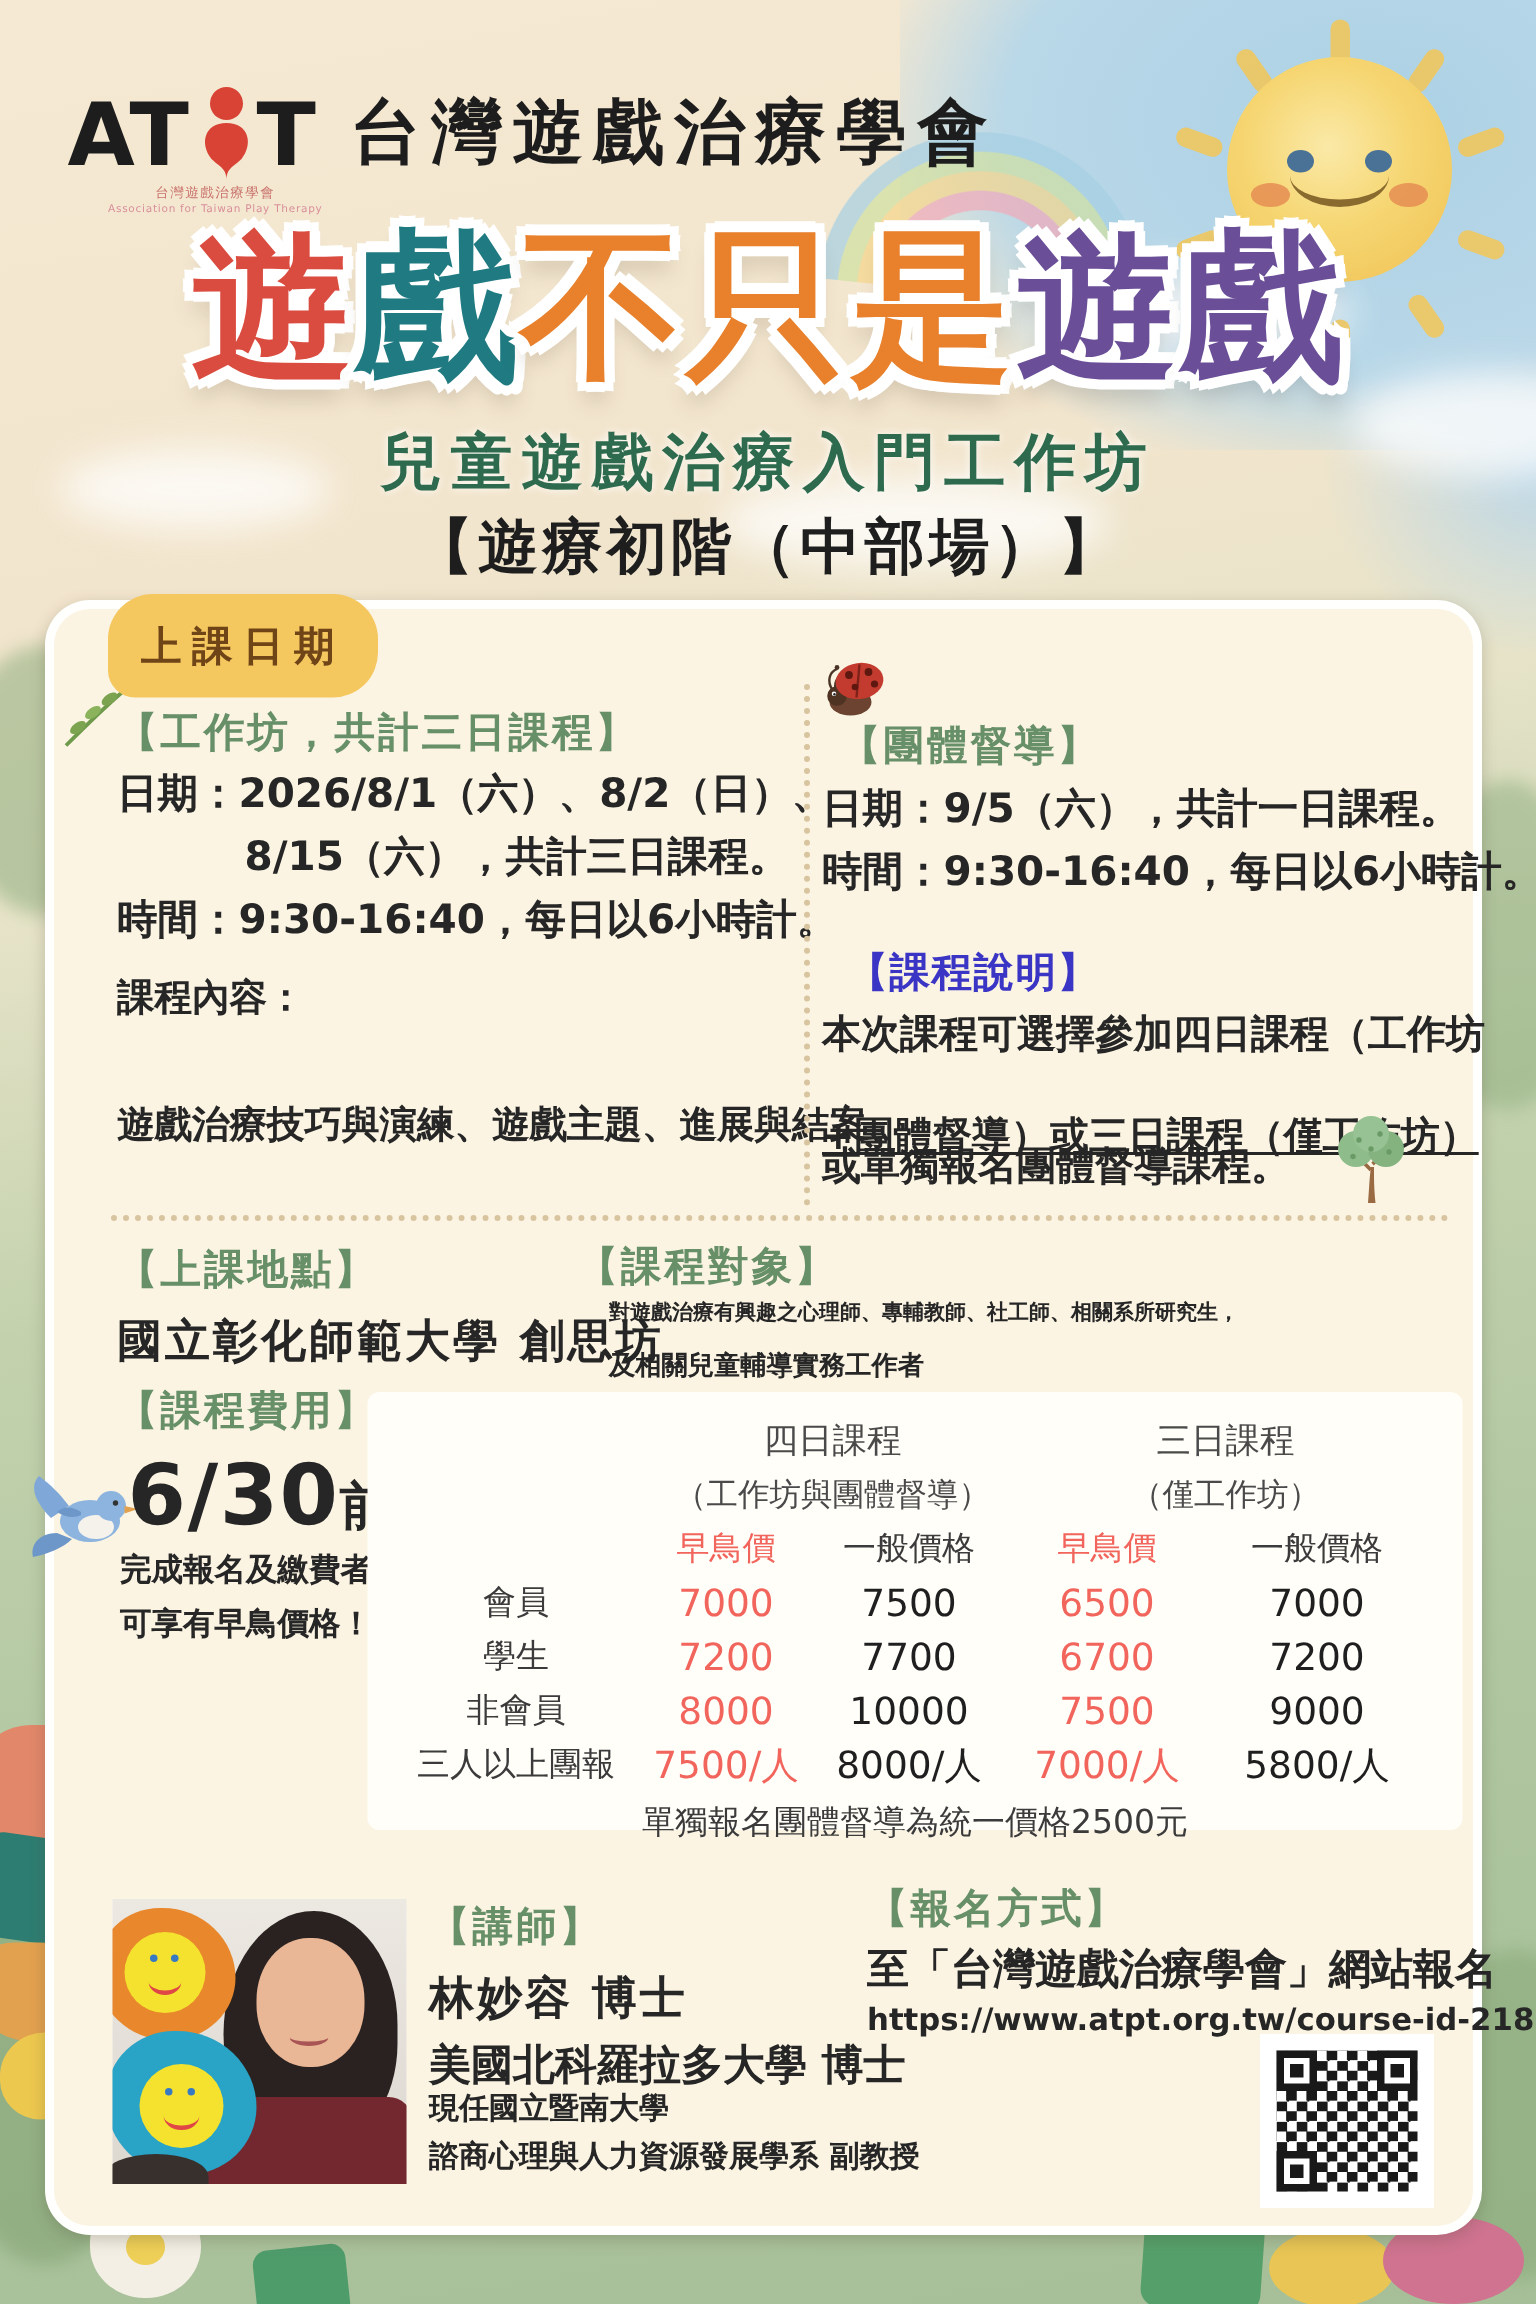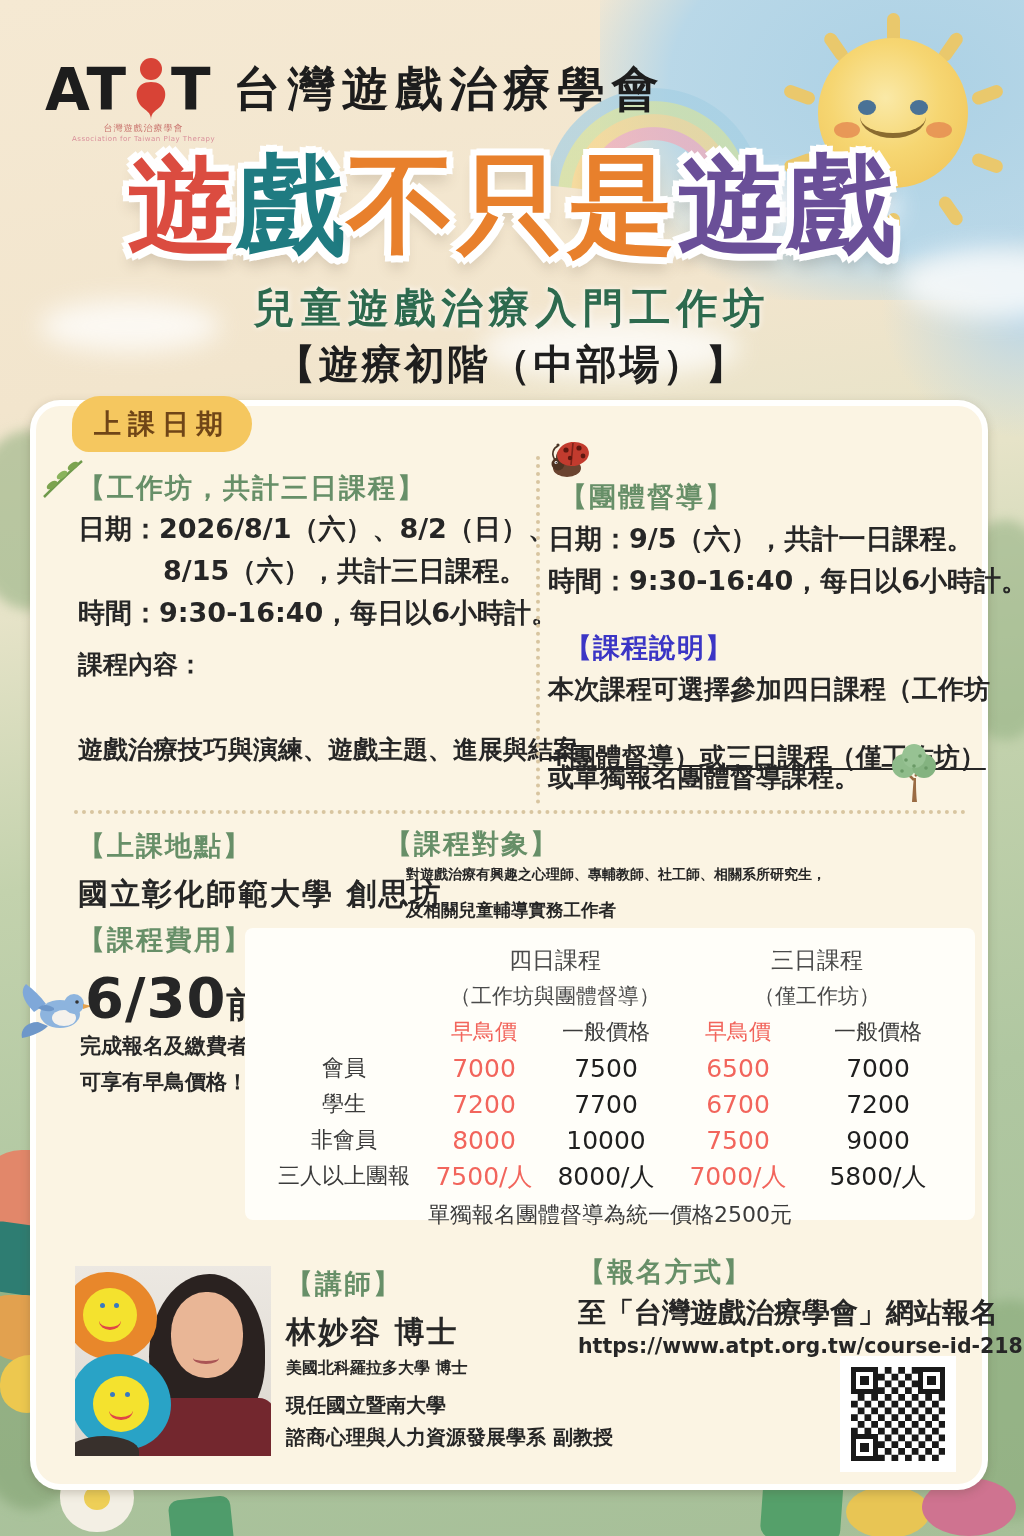"上課日期" .badge { height: 56px -> 69px }
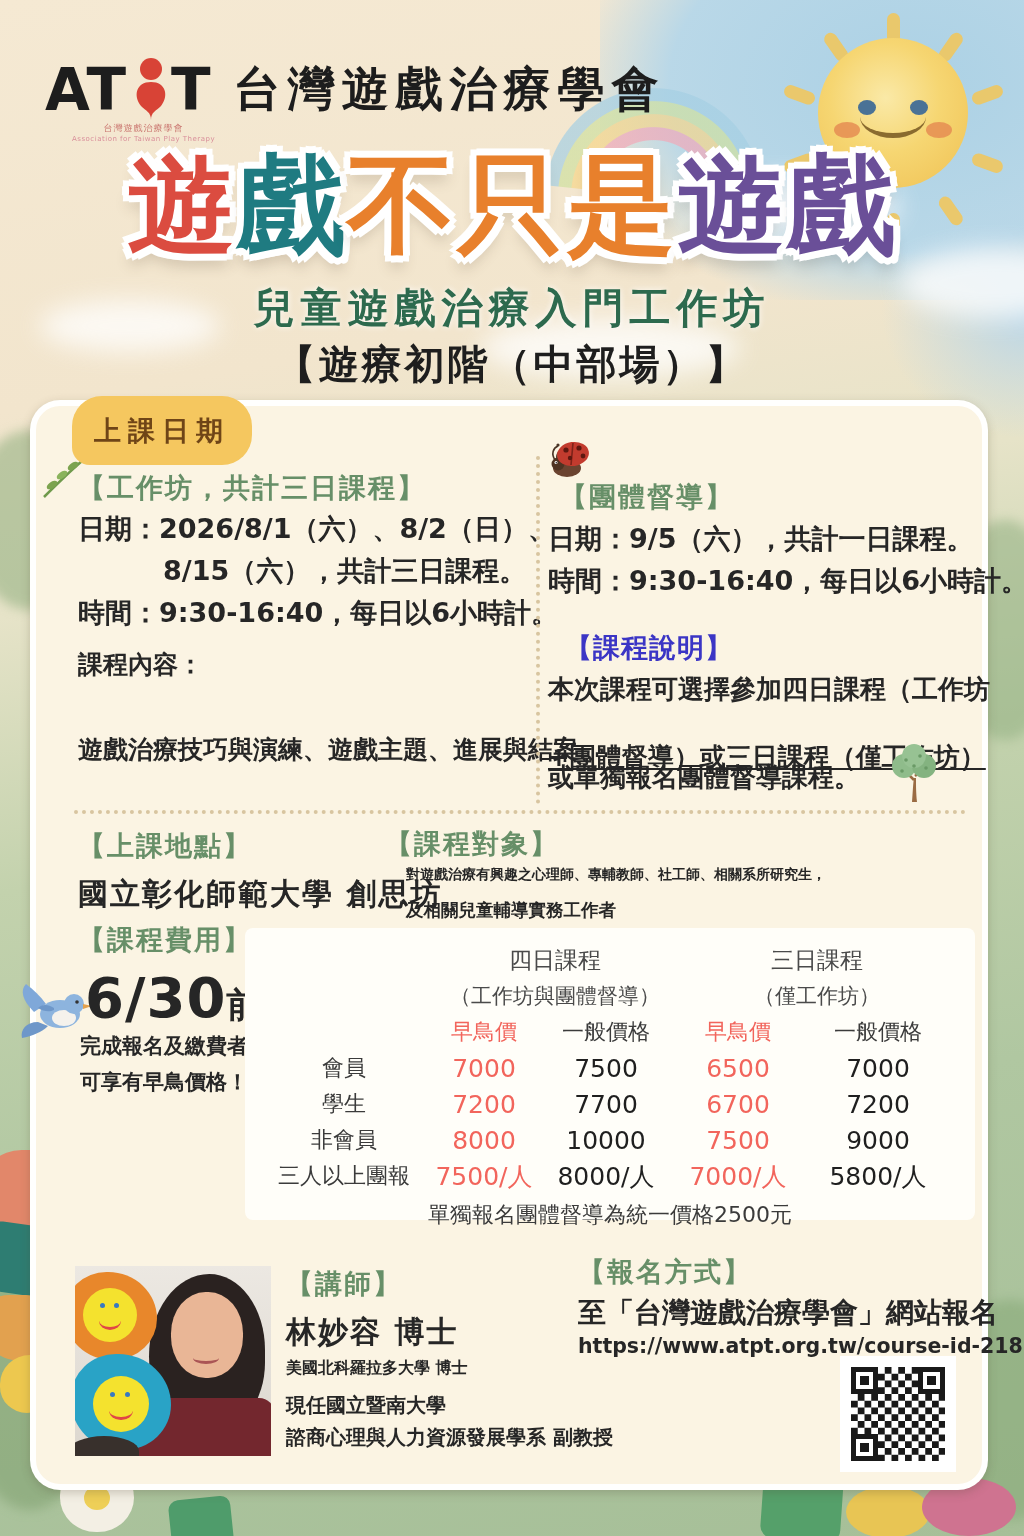"美國北科羅拉多大學 博士" div.txt { font-size: 16px -> 28px }
